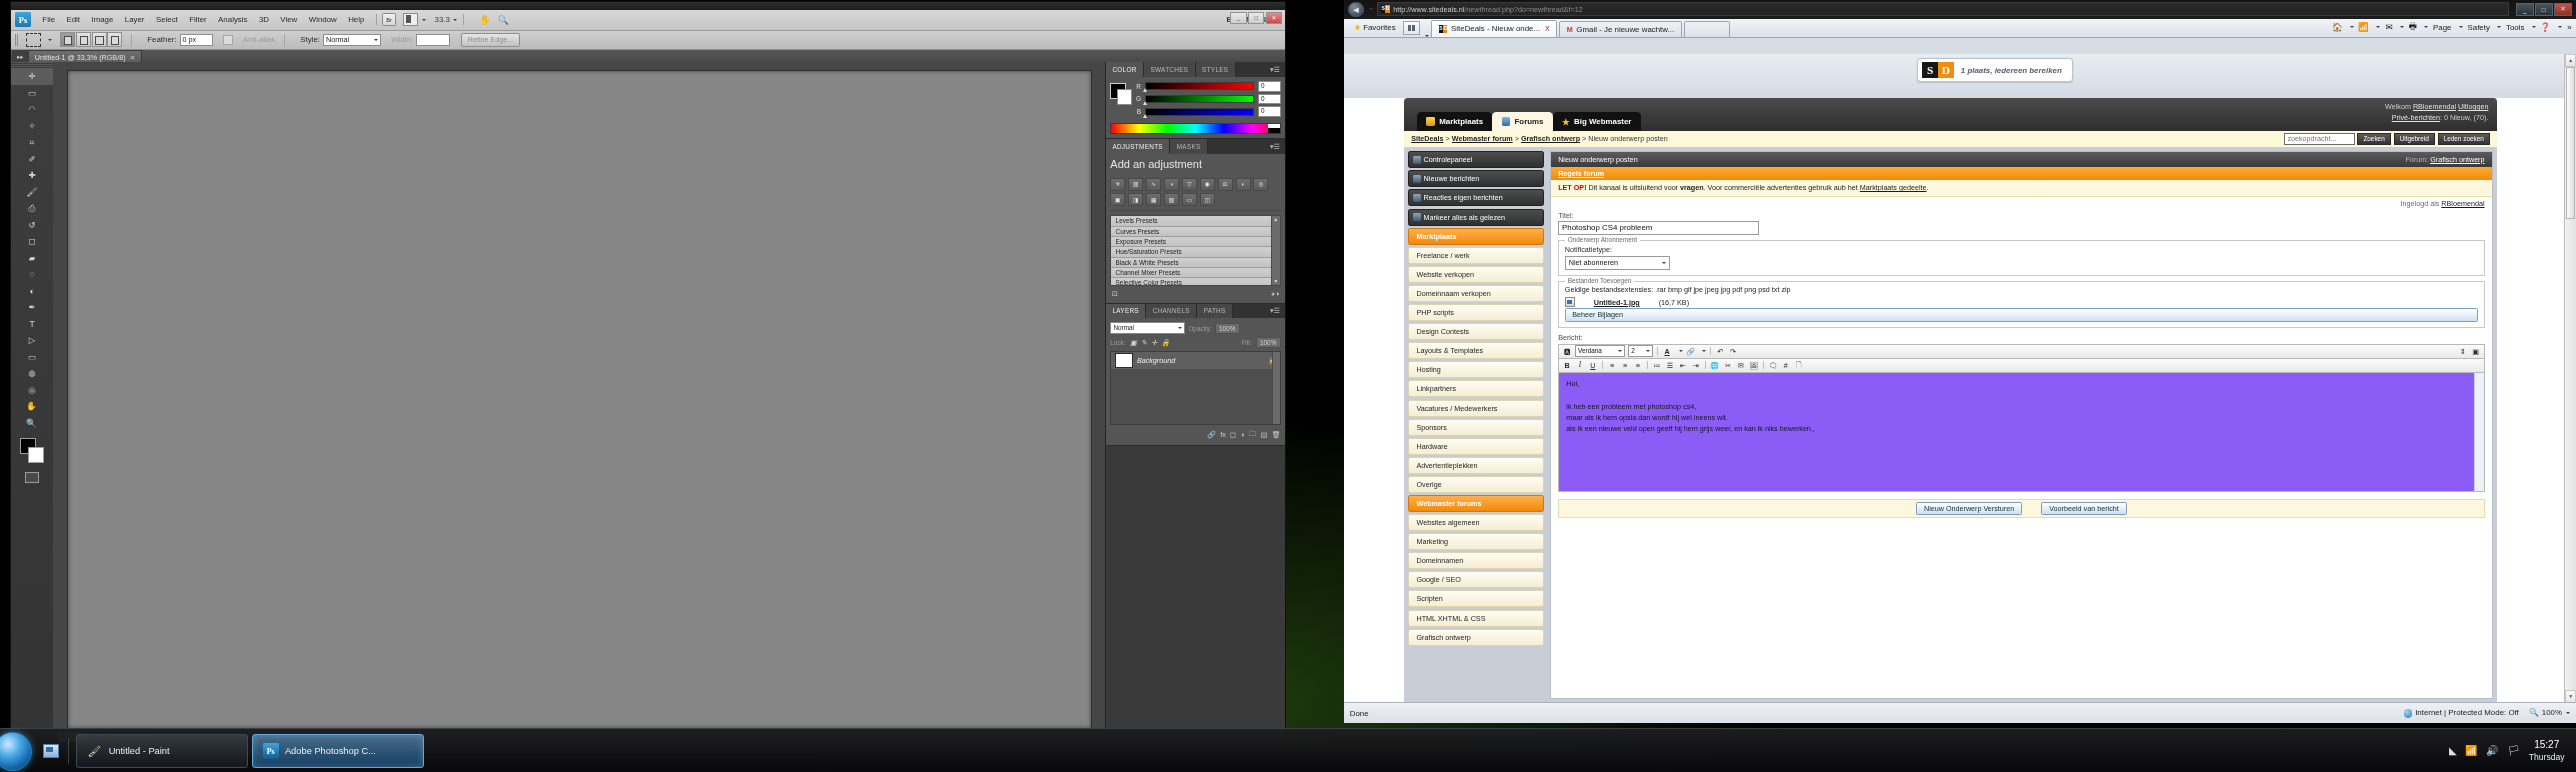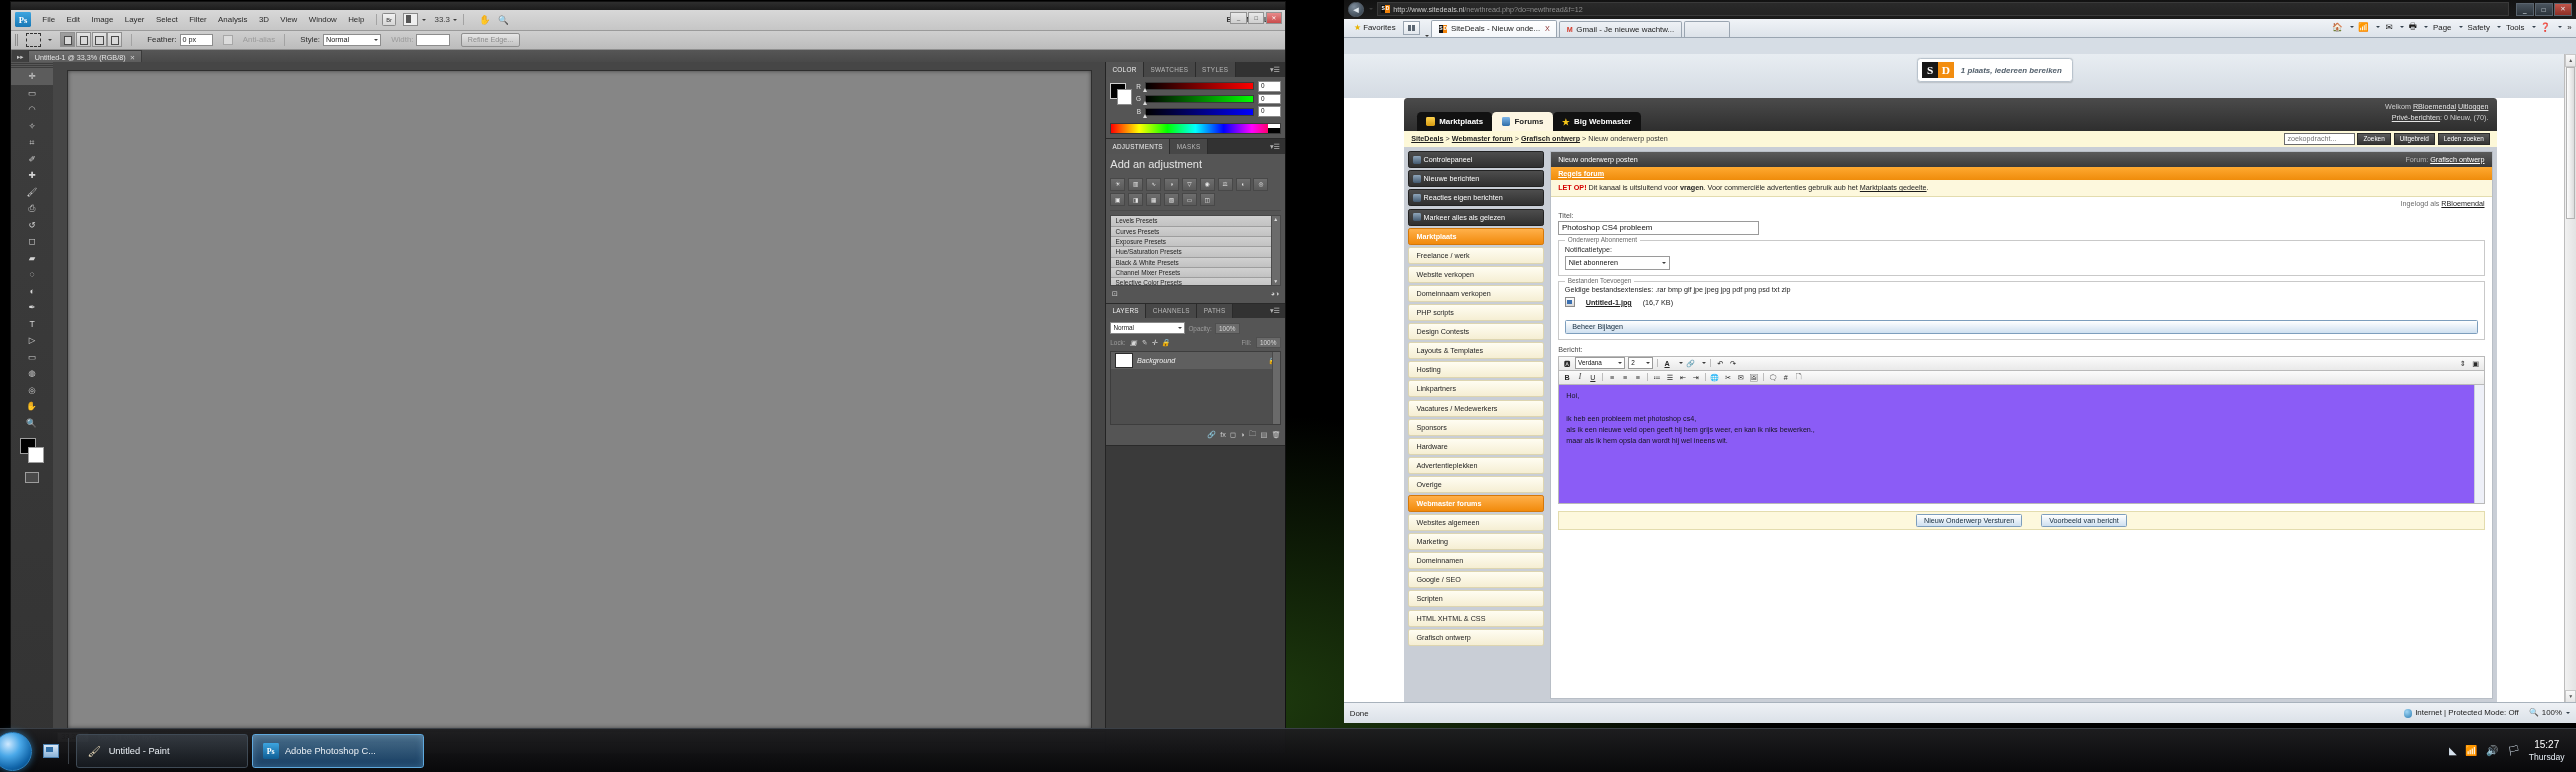"Untitled-1.jpg" .sd-attach { gap: 11px -> 19px; margin-bottom: 13px -> 1px }
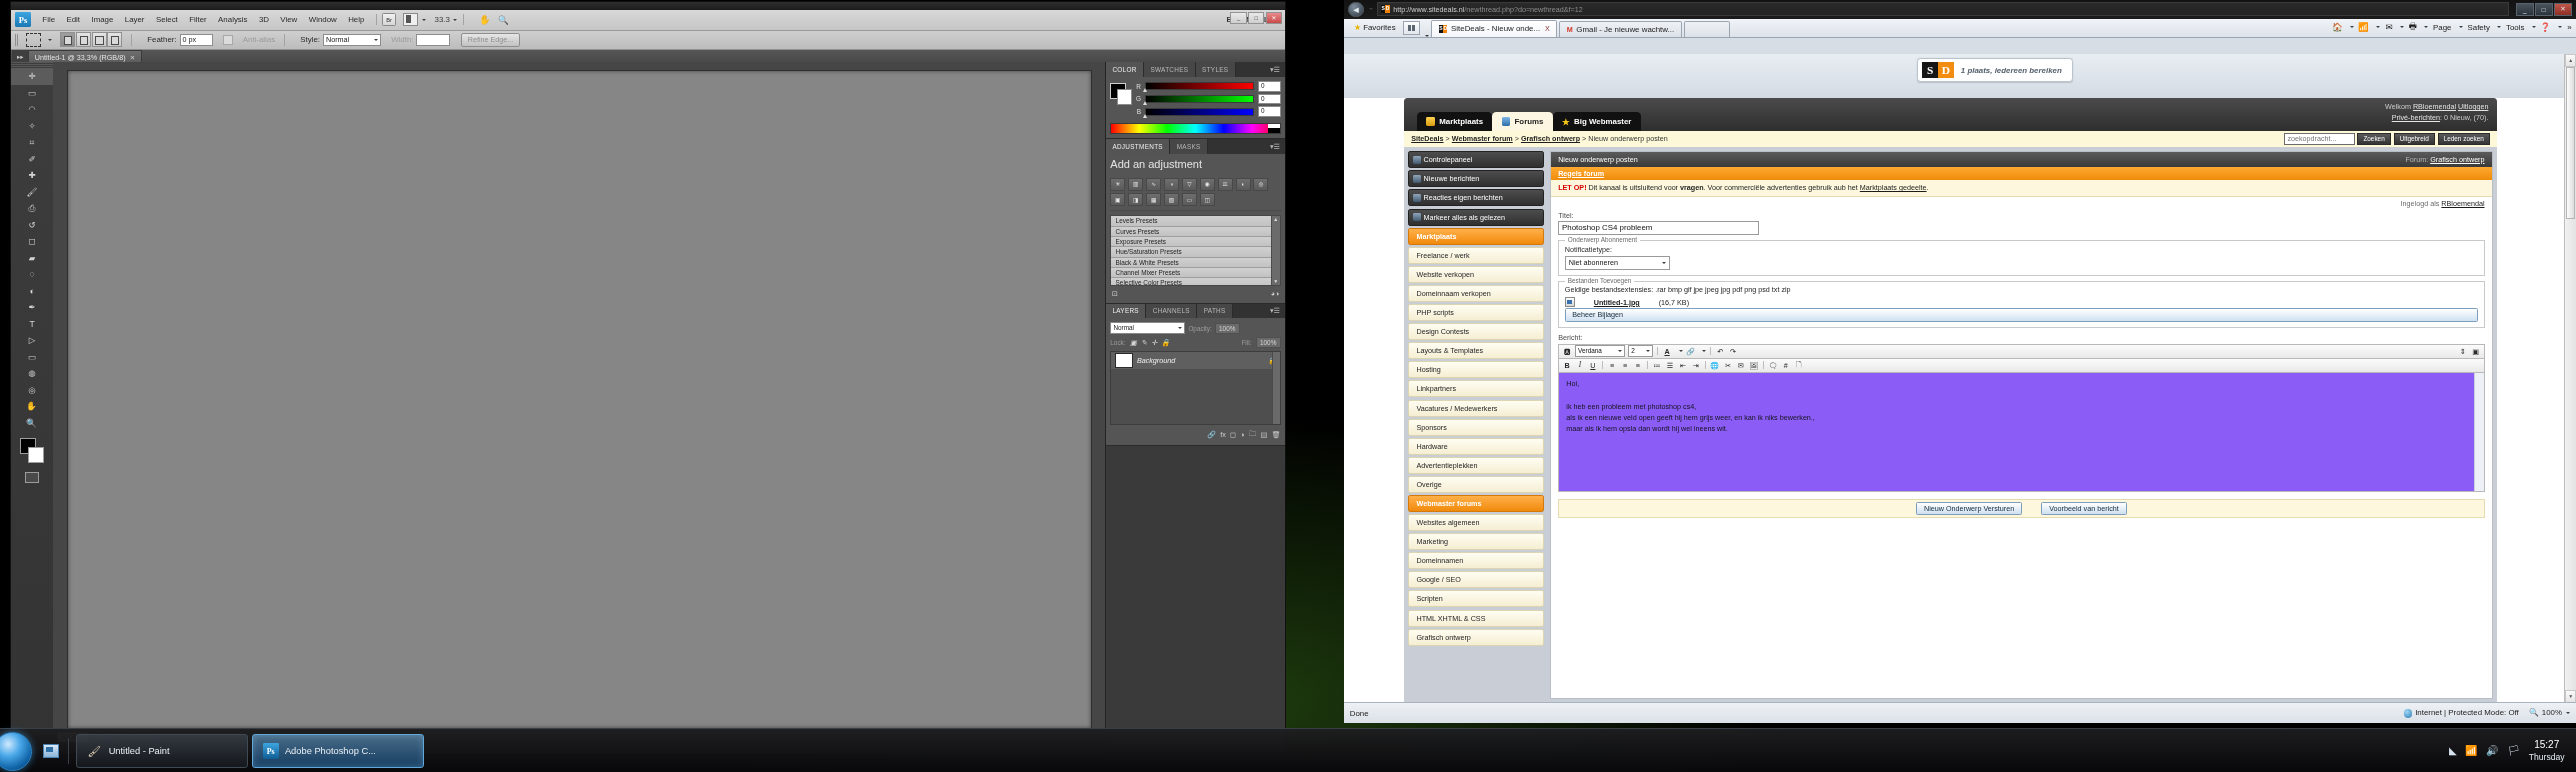"als ik een nieuwe veld" div { order: before "maar als ik hem opsla" -> after "maar als ik hem opsla" }
